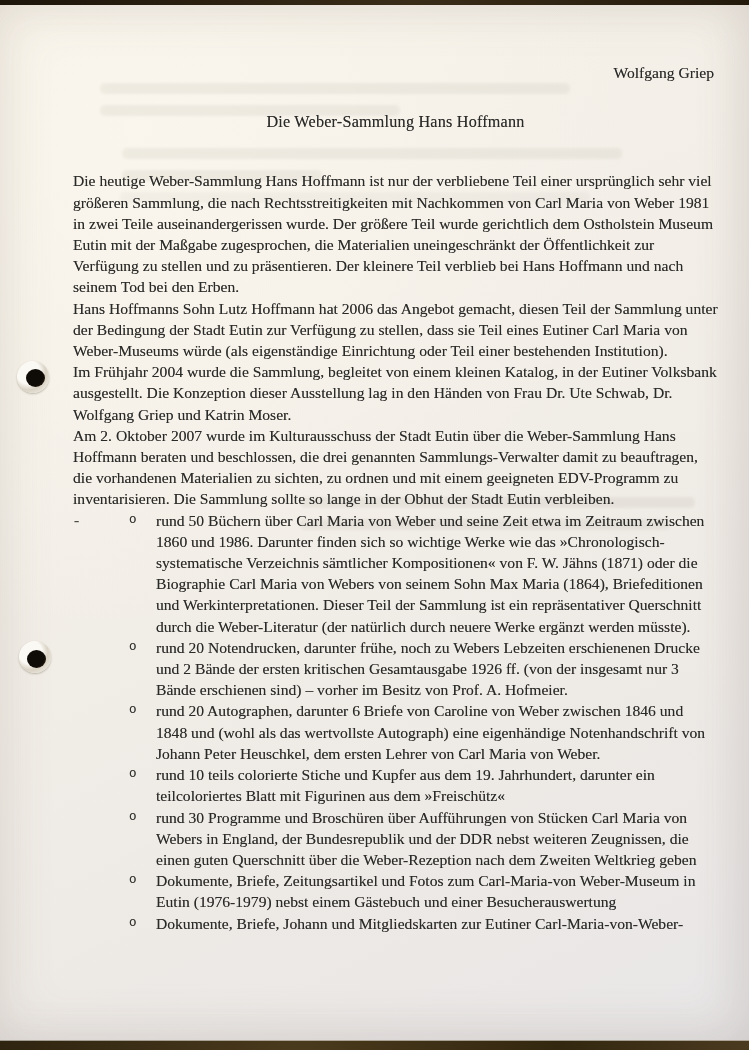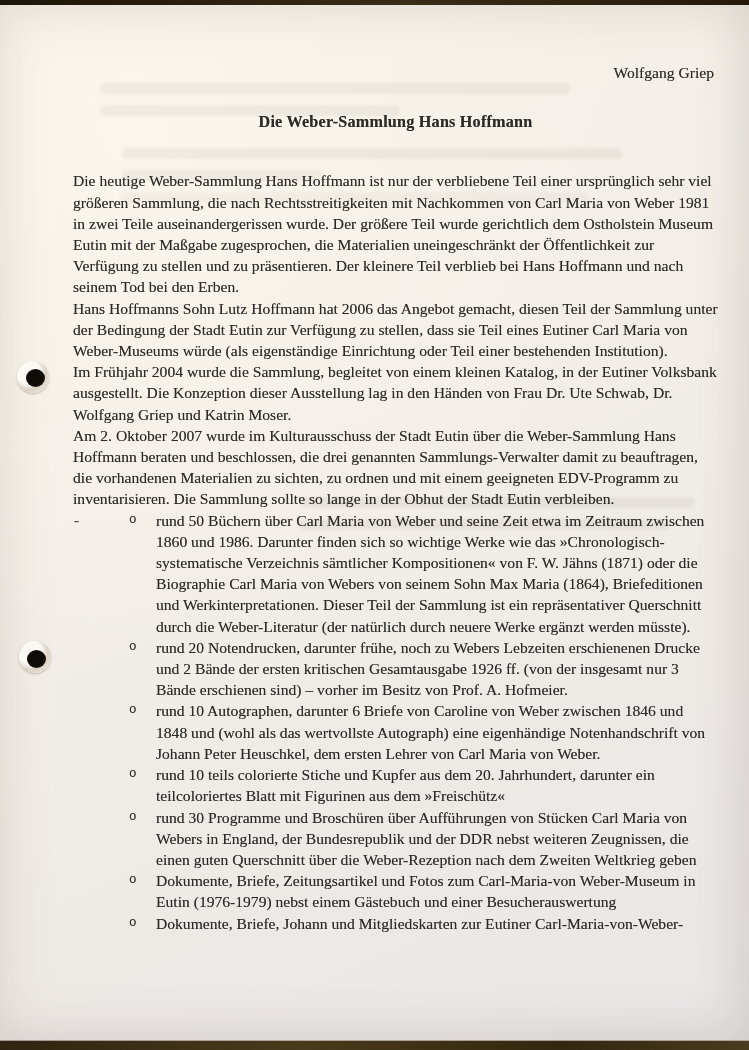"Die Weber-Sammlung Hans Hoffmann" .doc-title { font-weight: bold -> normal }
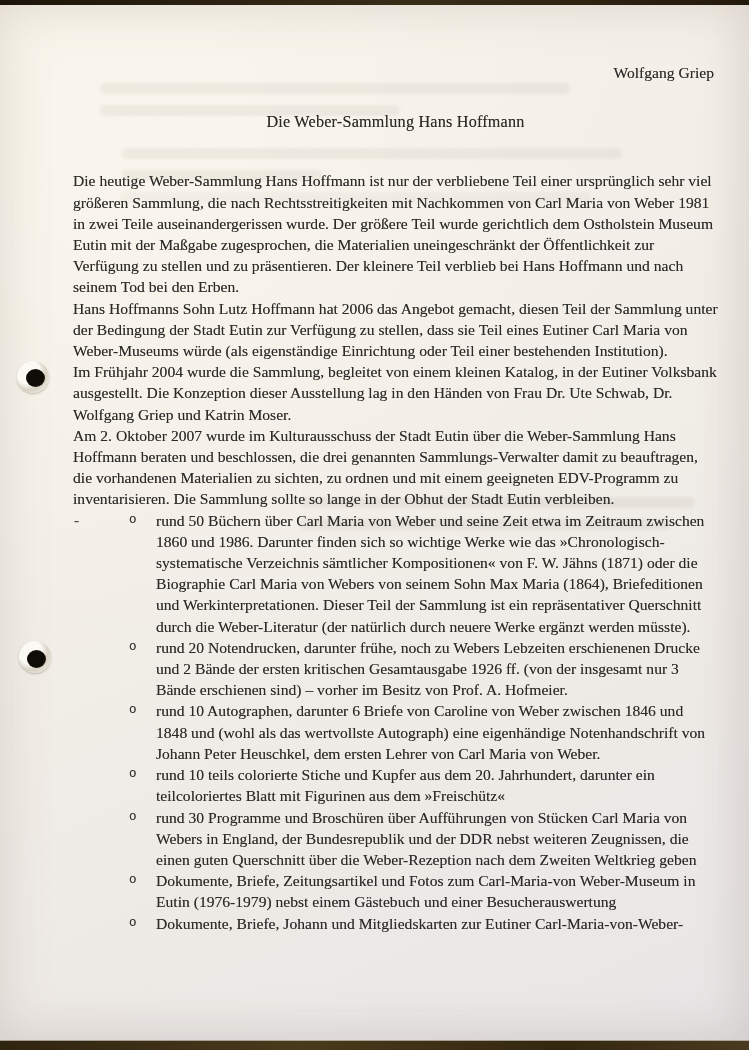"rund 10 Autographen, darunter 6" span { text: 10 -> 20 }
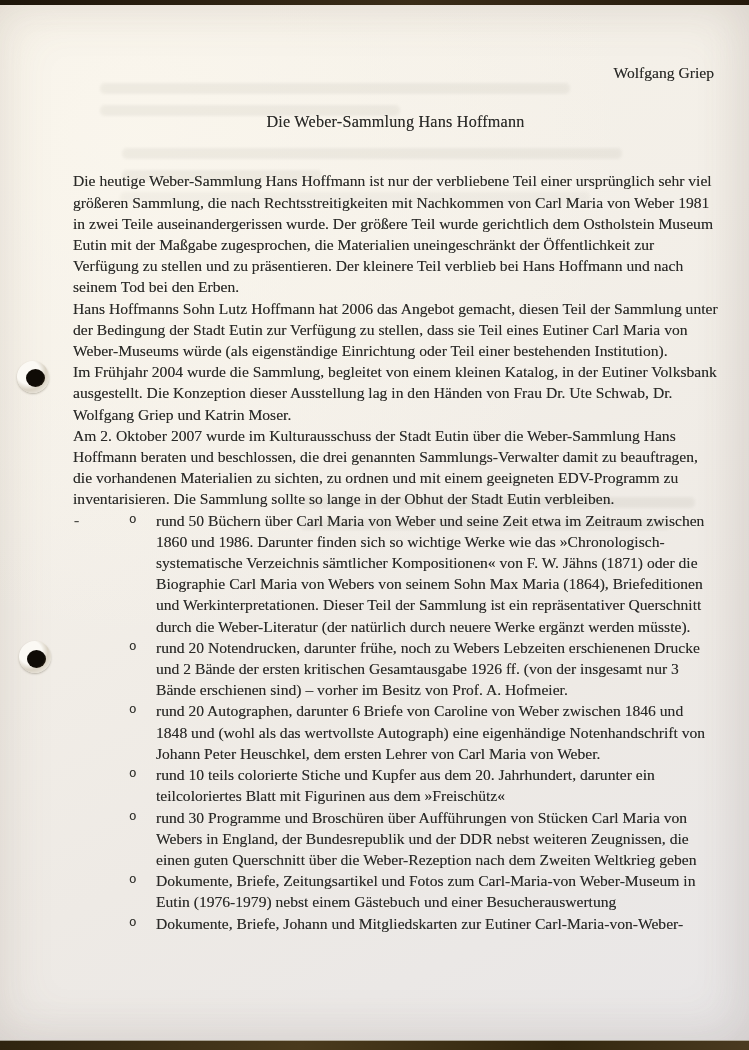"rund 10 teils colorierte Stiche" span { text: 20 -> 19 }
